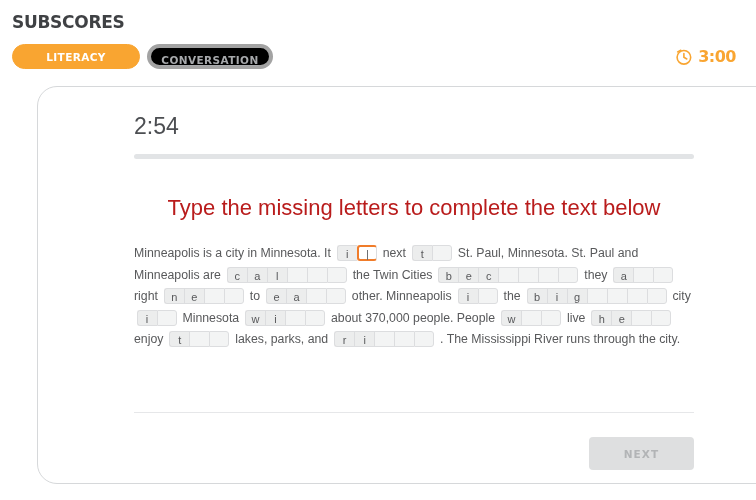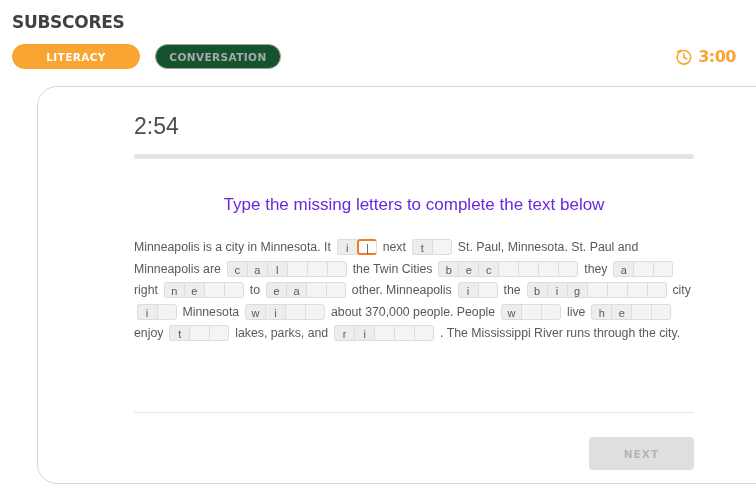"LITERACY" .tabs-row { gap: 15px -> 7px }
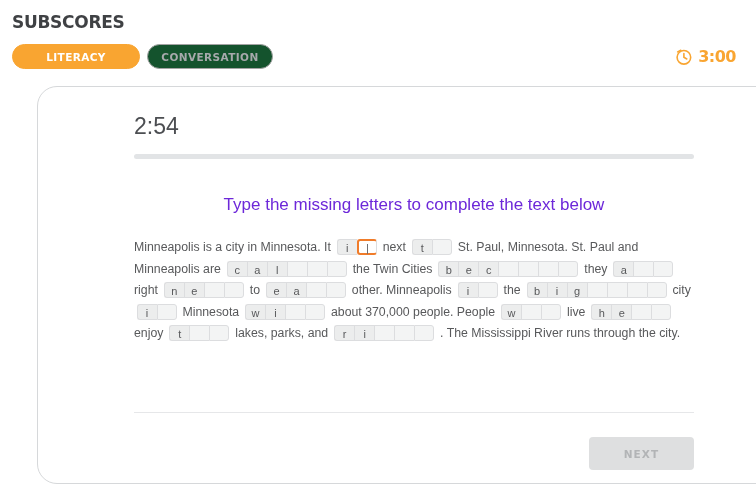"CONVERSATION" .tab.inactive { background: #14532d -> #000000; border: 1px solid #a3a3a3 -> 4px solid #a3a3a3; text-decoration: none -> underline }
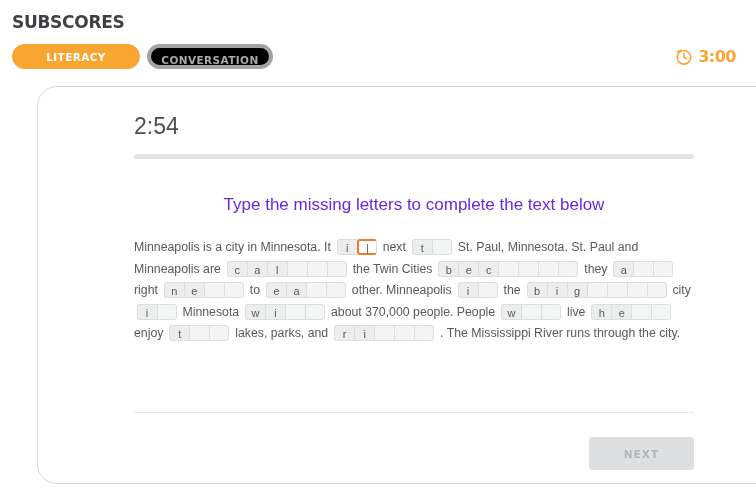"Type the missing letters to" .prompt { color: #6d28d9 -> #b91c1c; font-size: 17px -> 22px }
